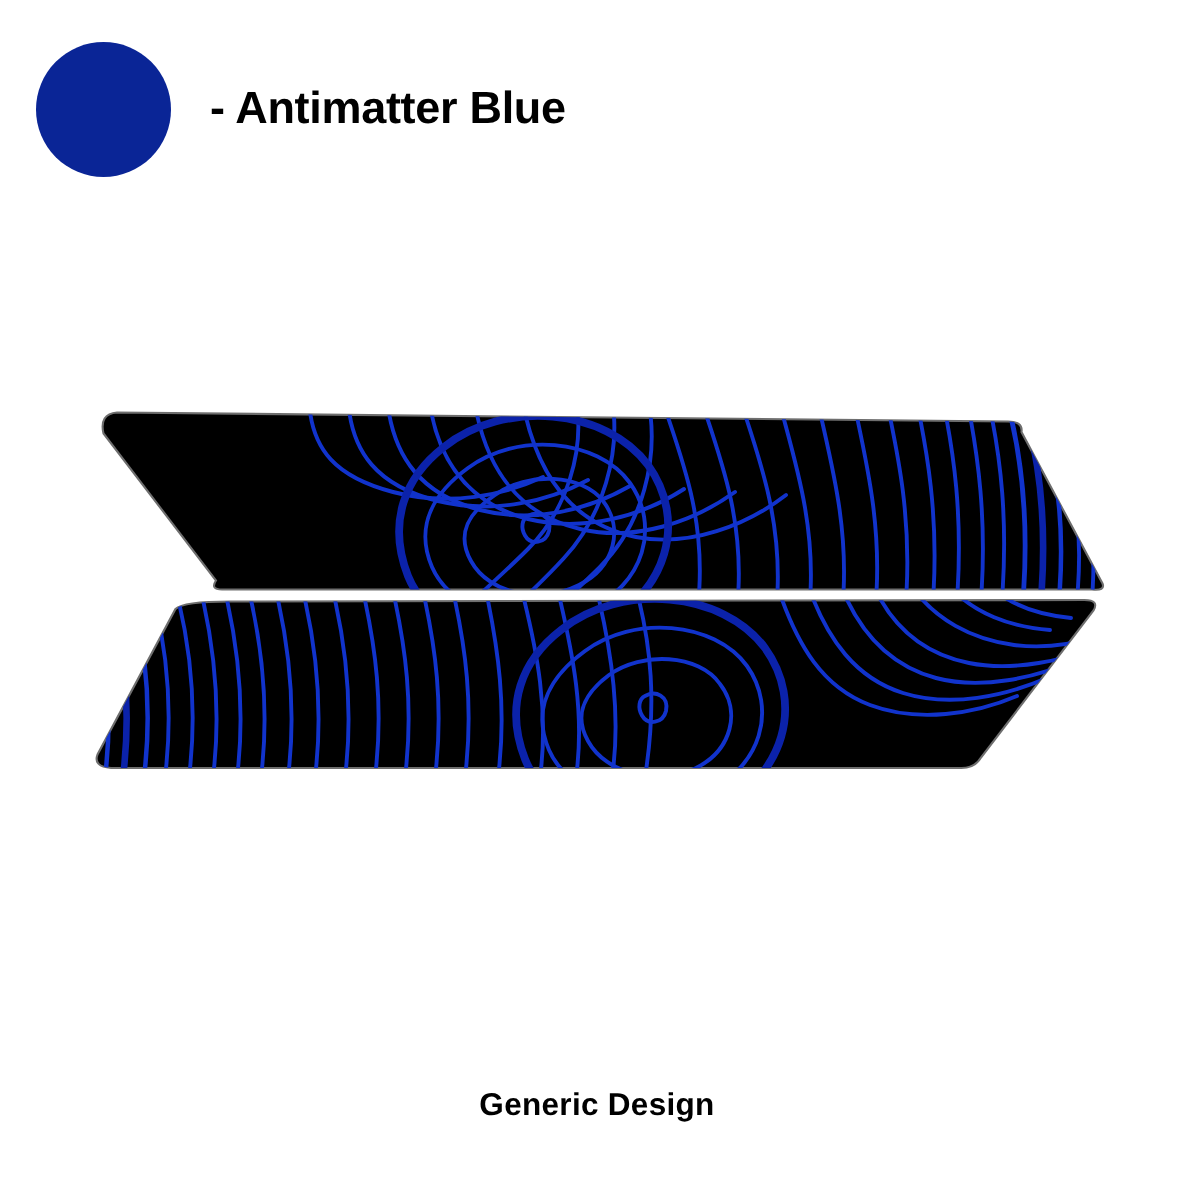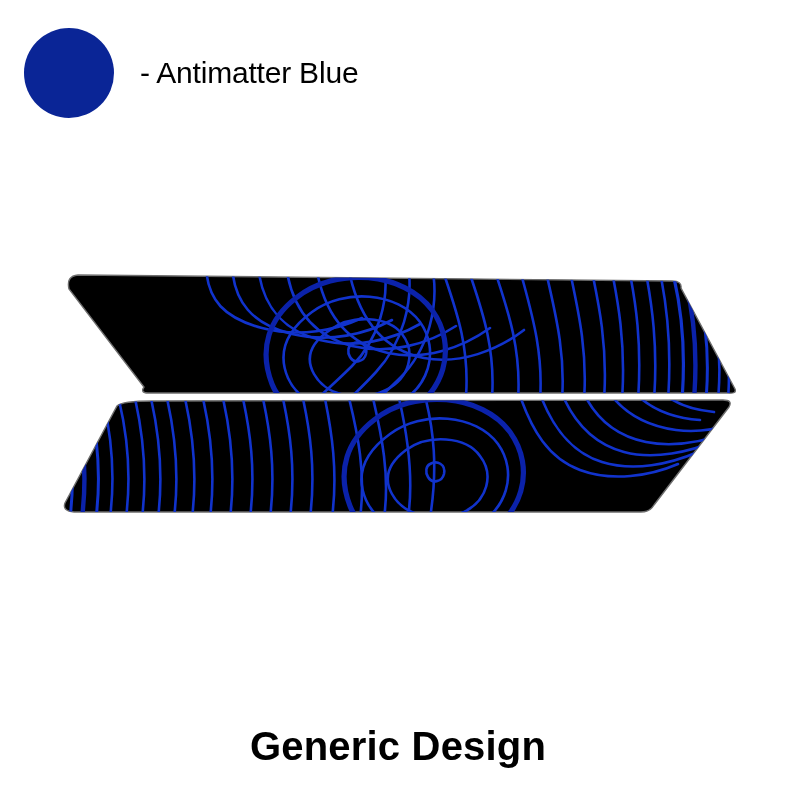"- Antimatter Blue" .swatch-label { font-weight: normal -> bold }
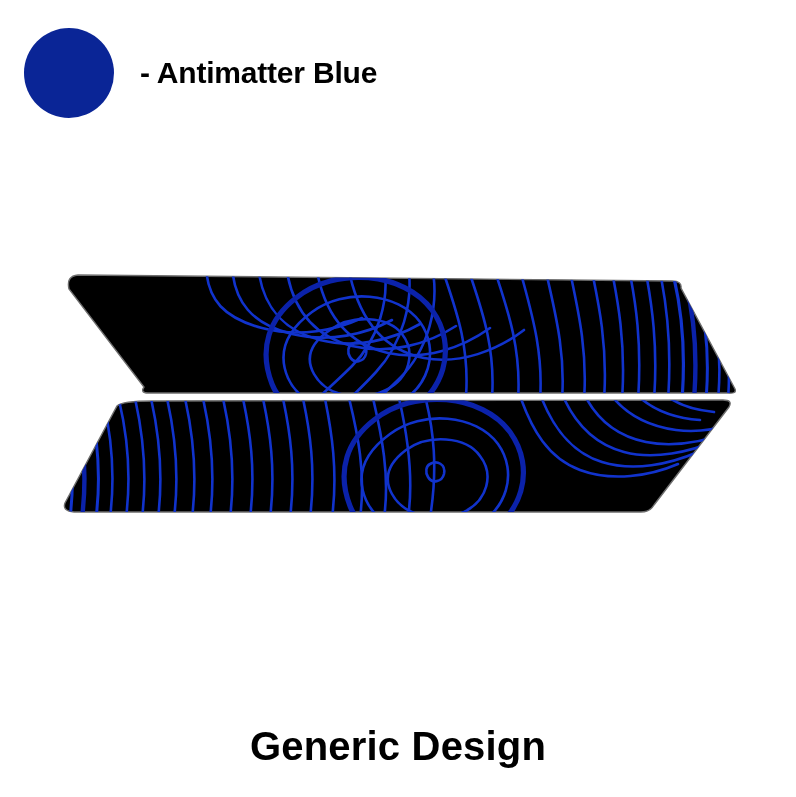"Generic Design" .design-caption { font-size: 40px -> 21px }
